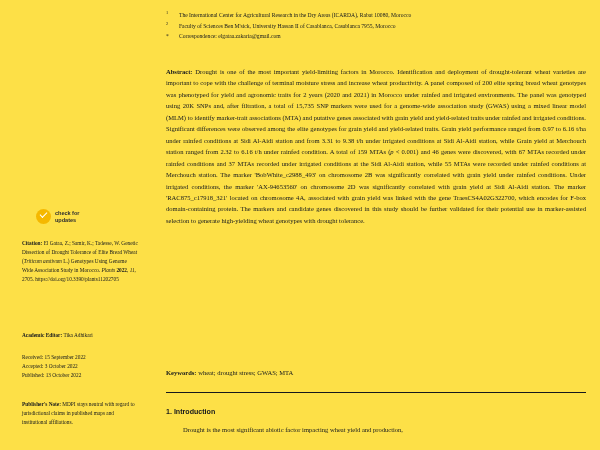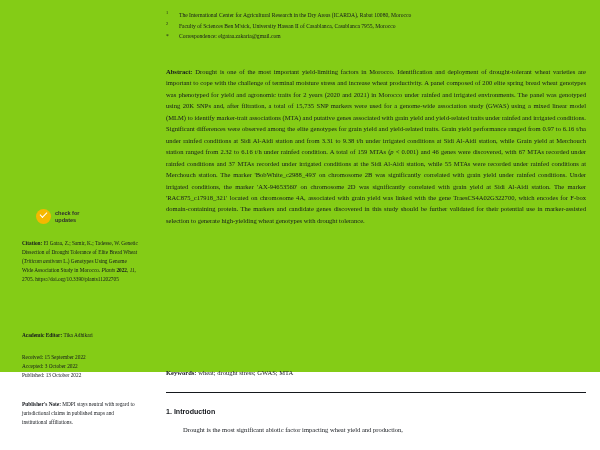"1. Introduction" .page { background: #84cc16 -> #fde047; height: 372px -> 450px }
